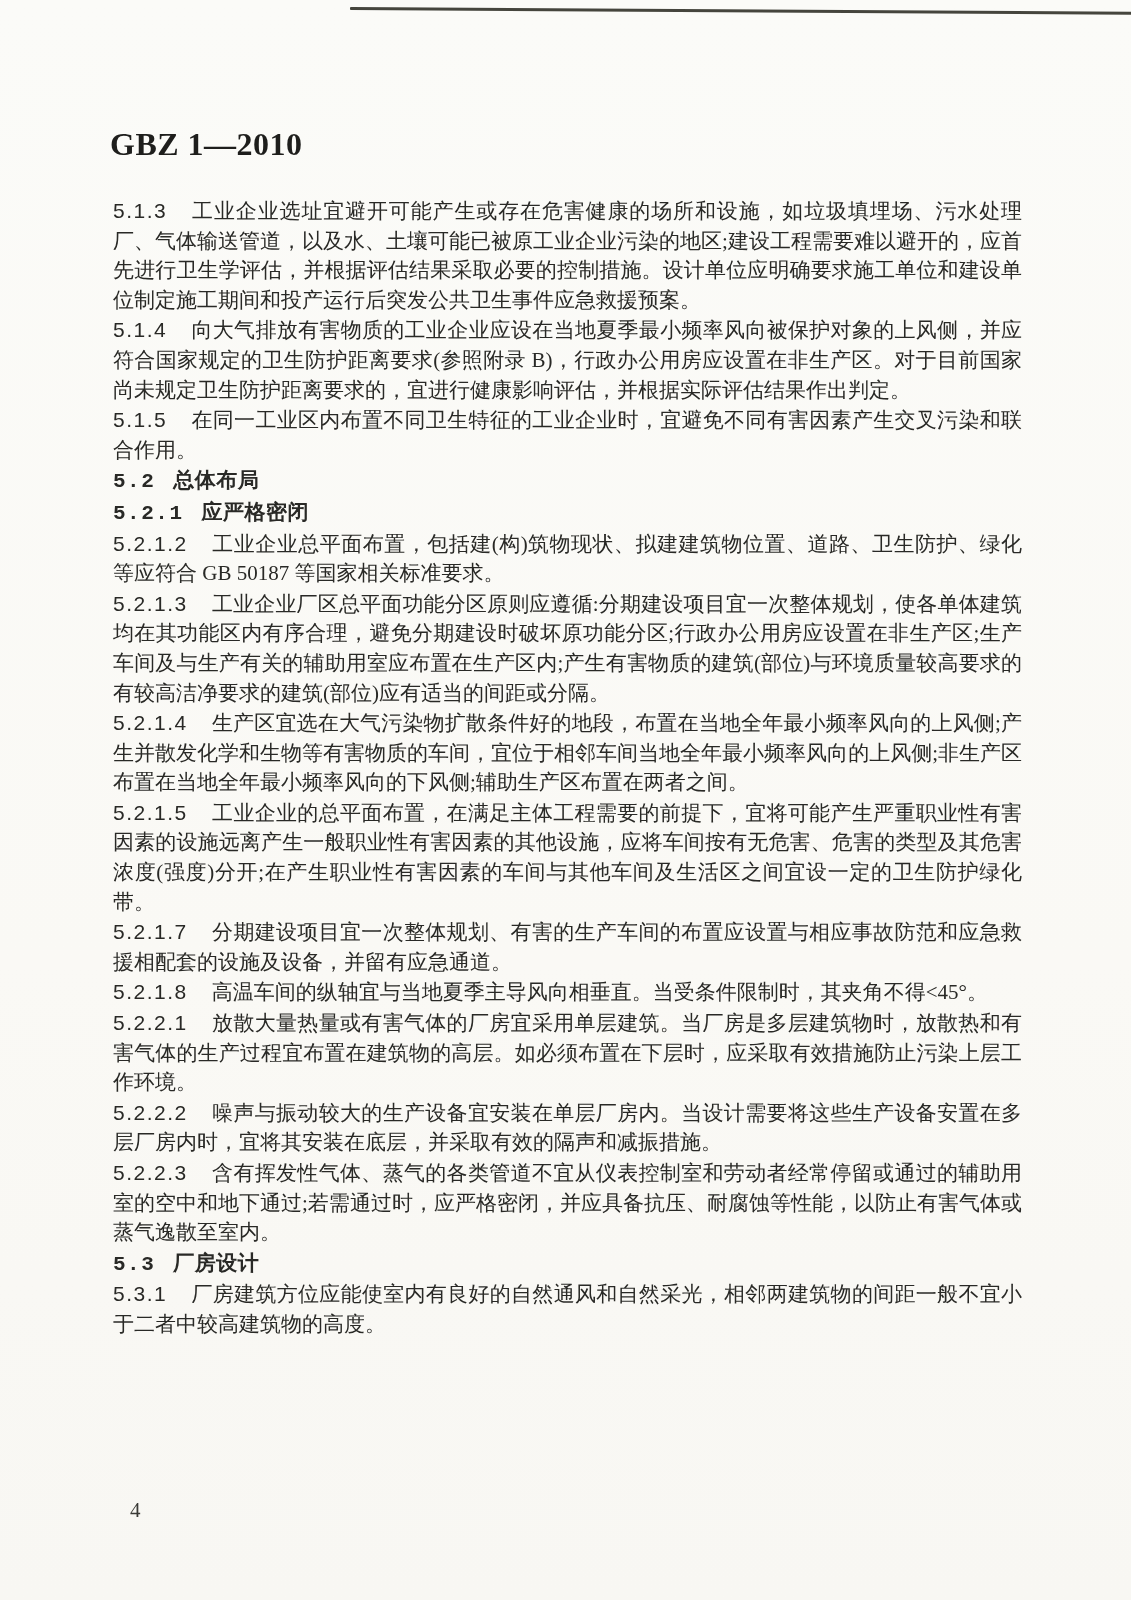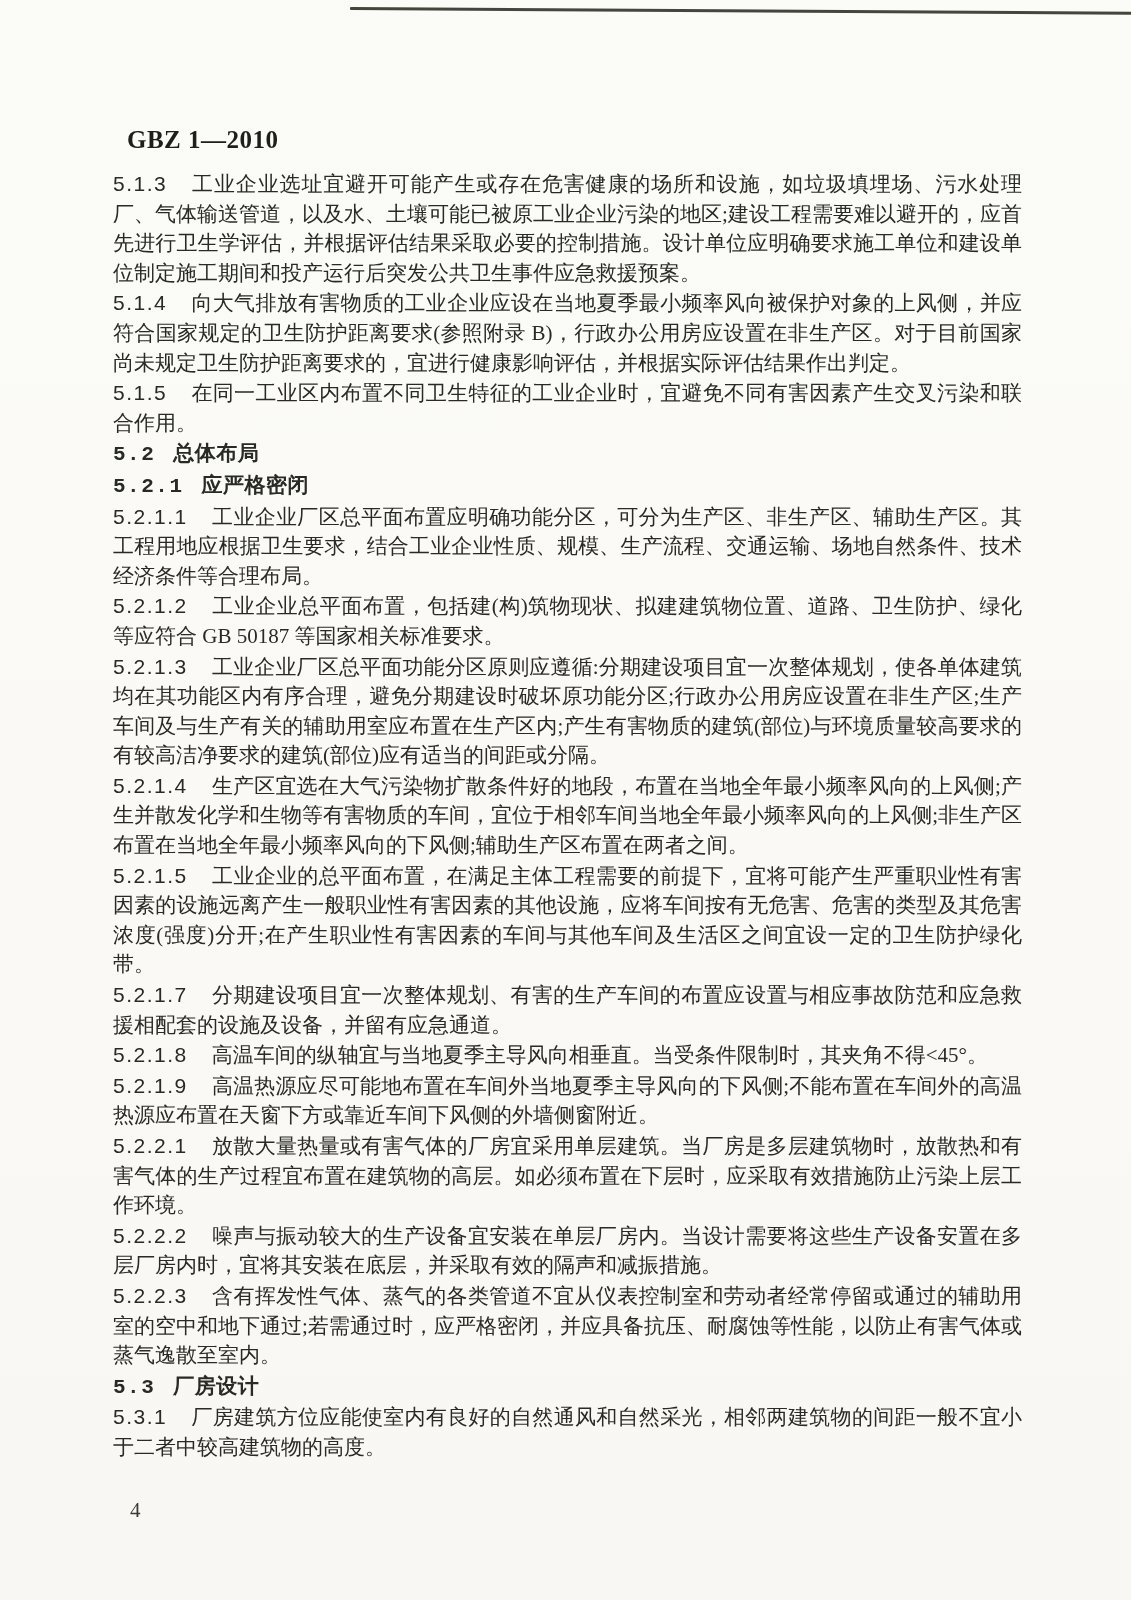"GBZ 1—2010" .std-code { font-size: 25px -> 32px; left: 127px -> 110px }
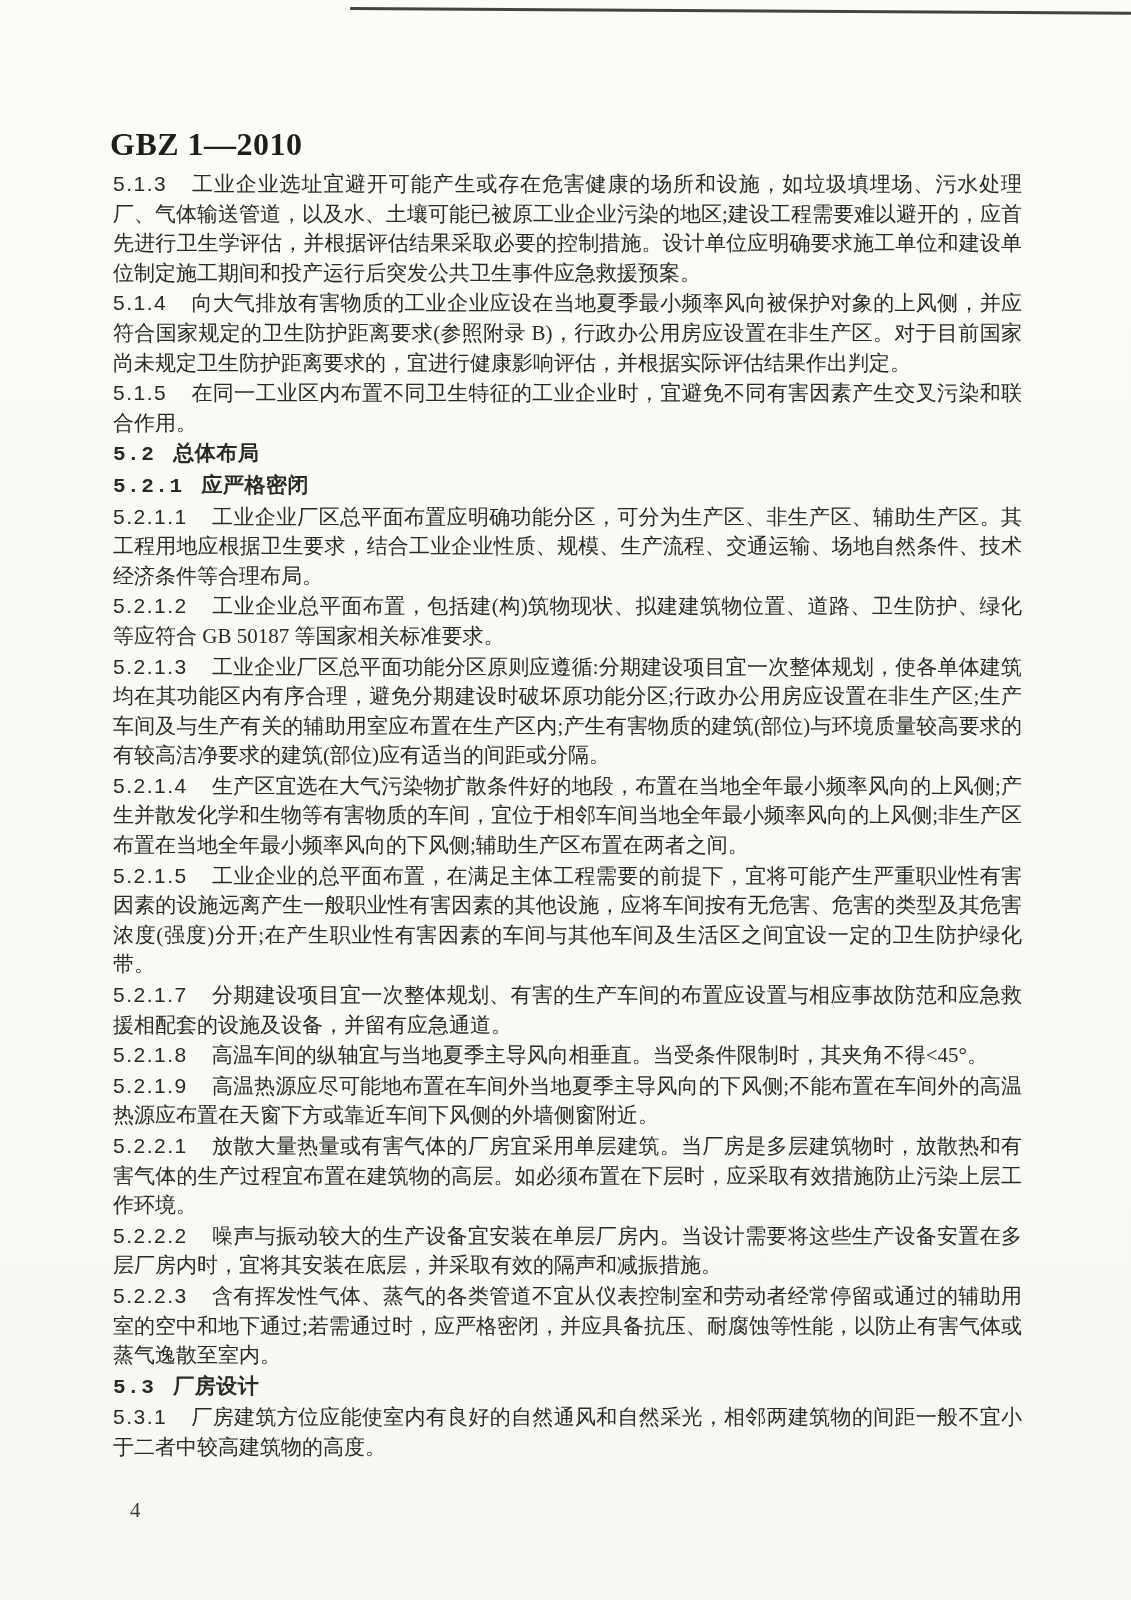"5.1.3" .doc-body { top: 169px -> 196px }
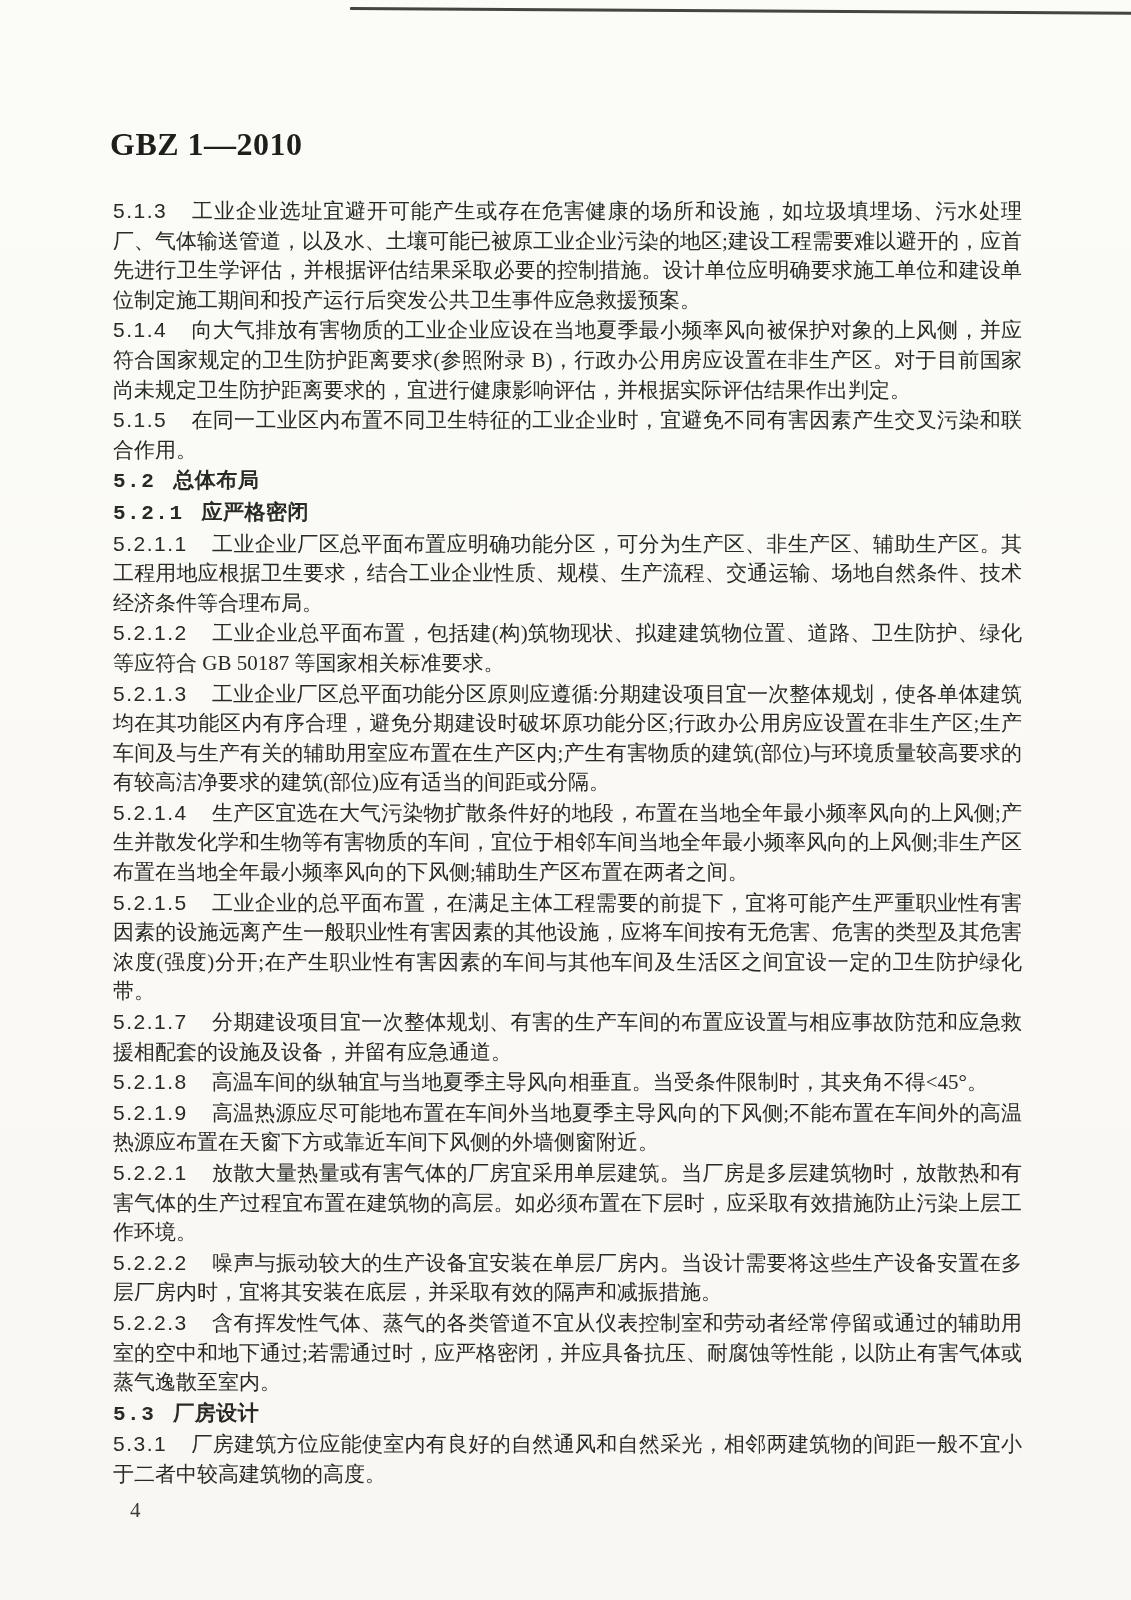"5.2.1.1" p.sec { html: <p><span>5.2.1.1</span><span>工业企业厂区总平面布置应明确功能分区，可分为生产区、非生产区、辅助生产区。其工程用地应根据卫生要求，结合工业企业性质、规模、生产流程、交通运输、场地自然条件、技术经济条件等合理布局。</span></p> -> none }
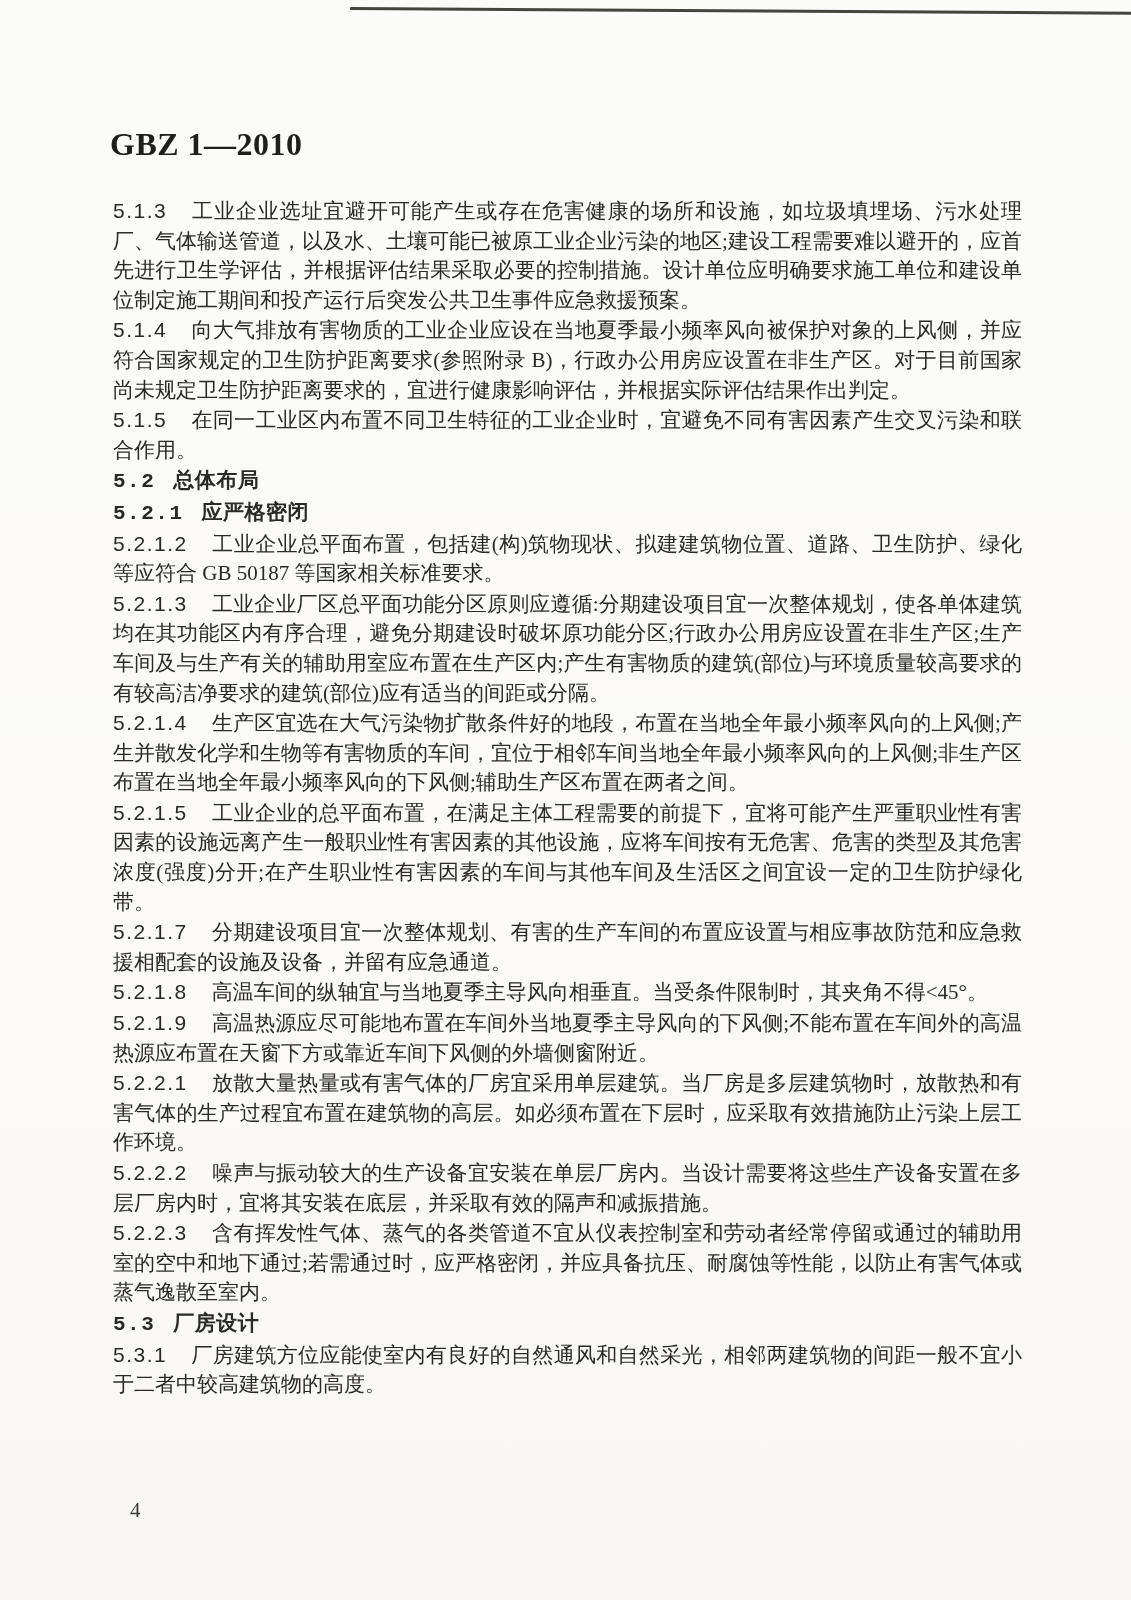"5.2.1.9" p.sec { html: <p><span>5.2.1.9</span><span>高温热源应尽可能地布置在车间外当地夏季主导风向的下风侧;不能布置在车间外的高温热源应布置在天窗下方或靠近车间下风侧的外墙侧窗附近。</span></p> -> none }
